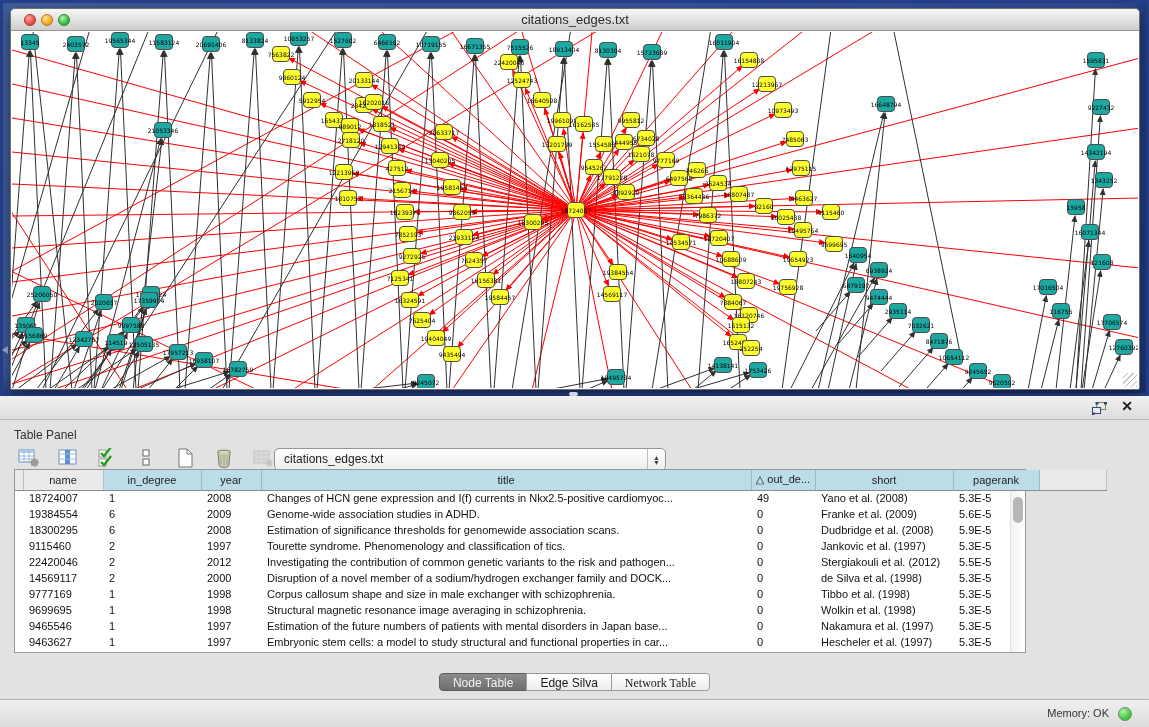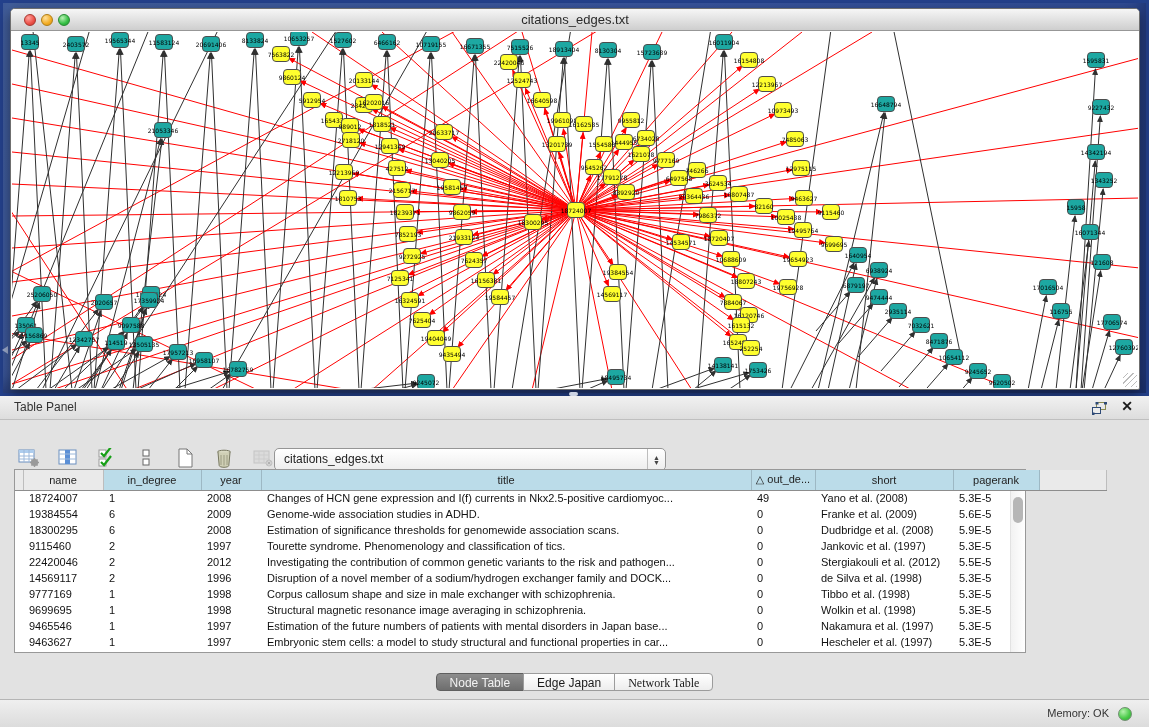"Table Panel" .panel-title { margin-top: none -> 28px }
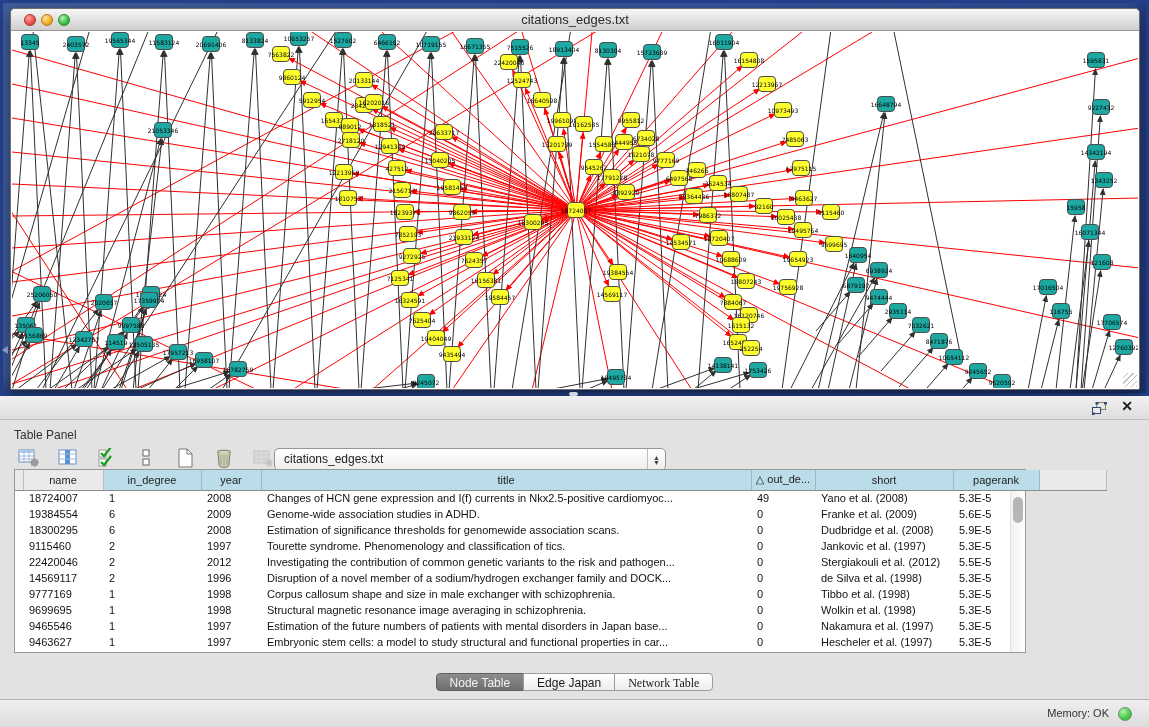"1996" td { text: 1996 -> 2000 }
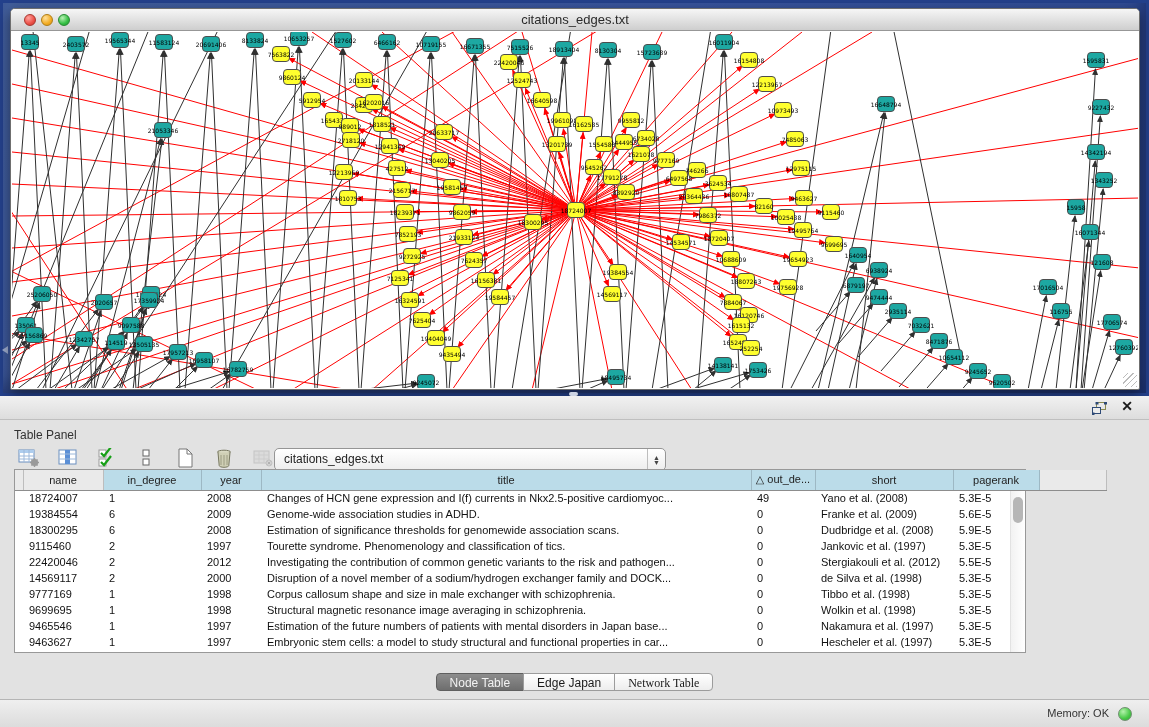"Edge Japan" button.tab { text: Japan -> Silva }
